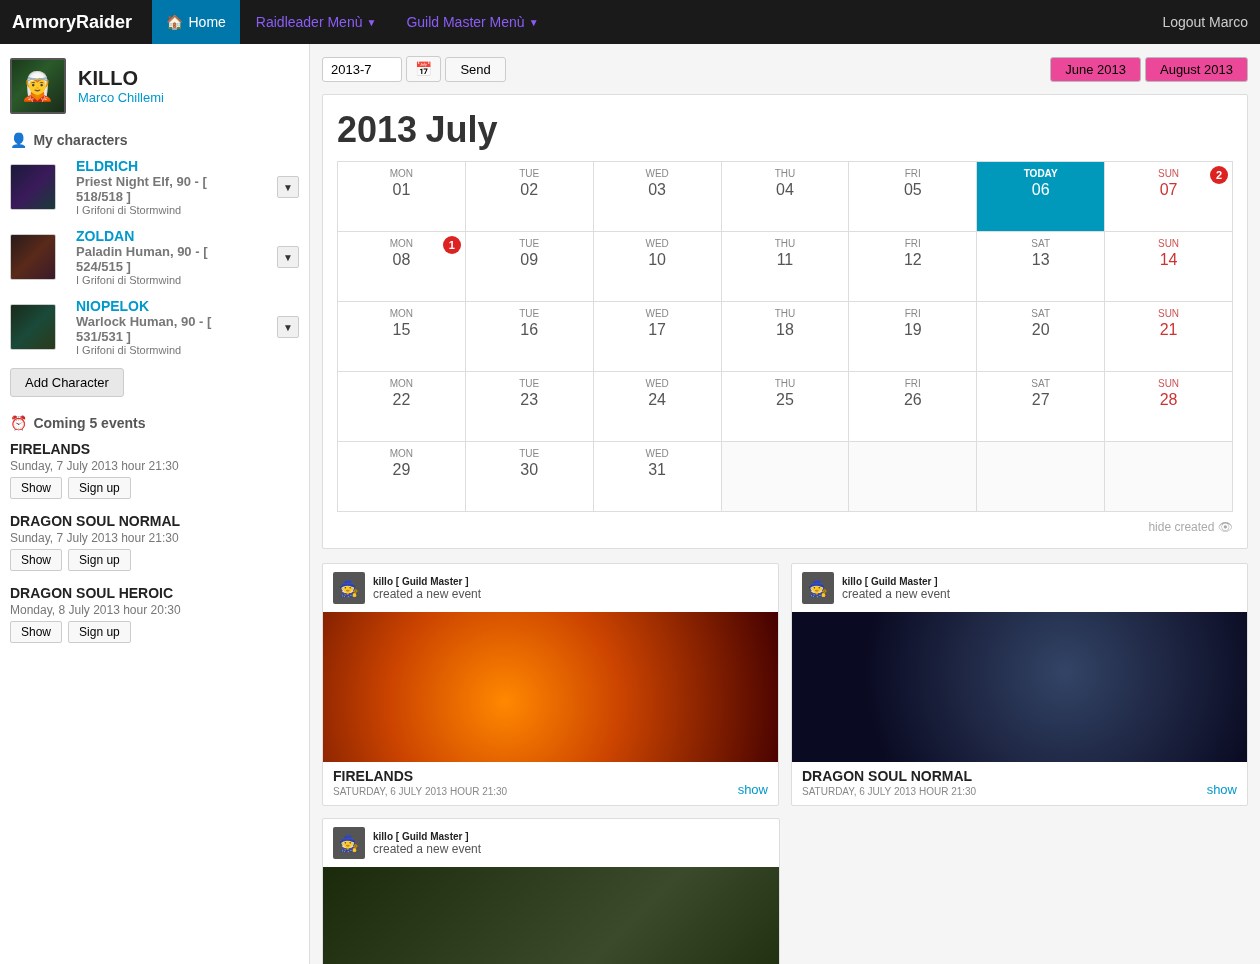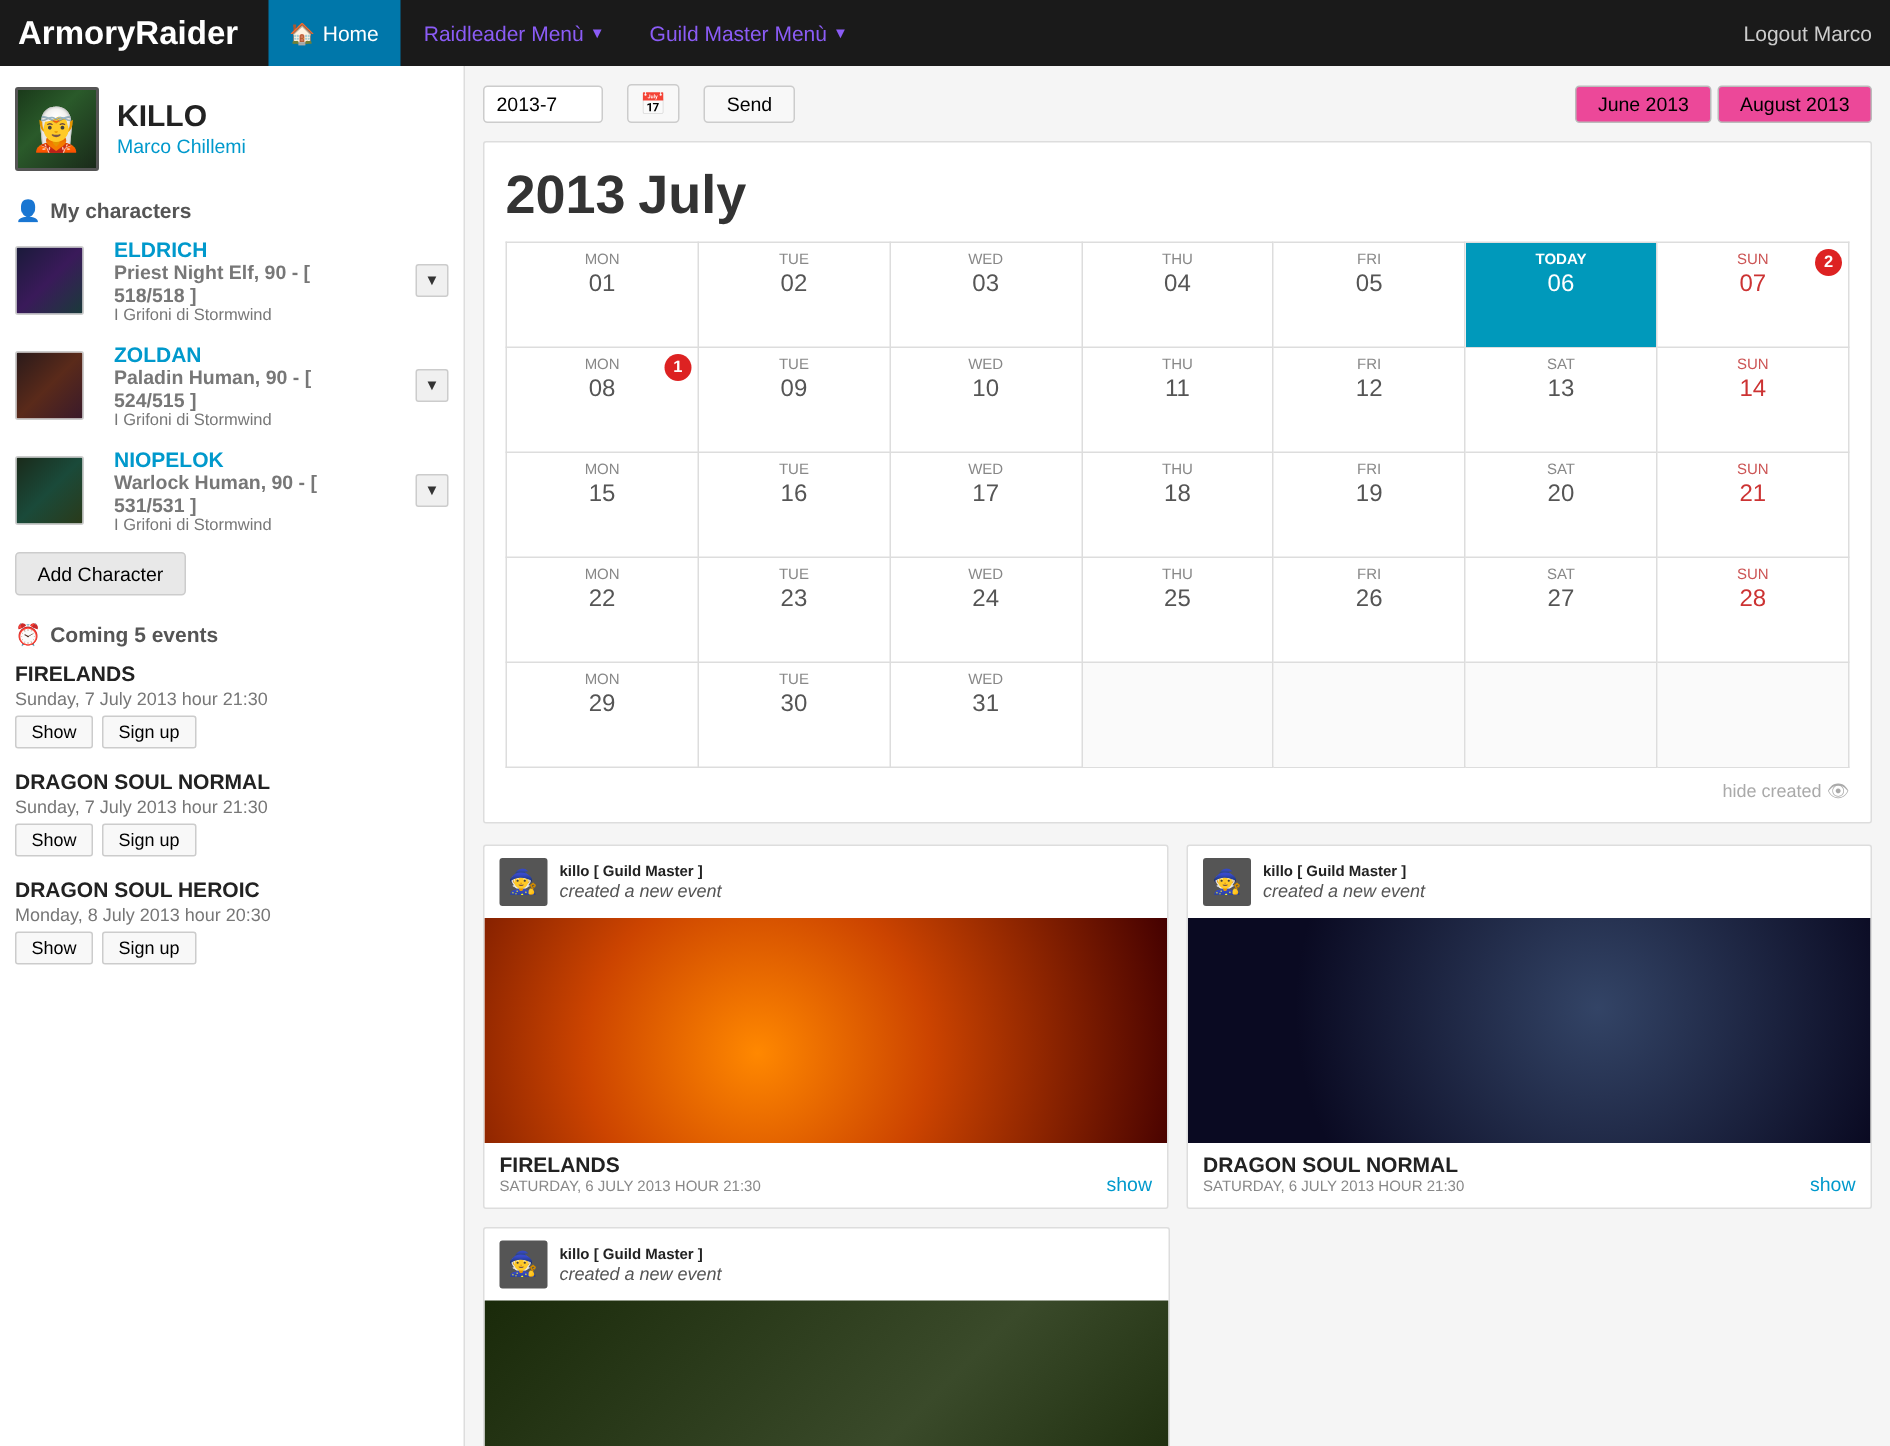"ArmoryRaider" .navbar-brand { font-size: 22px -> 18px }
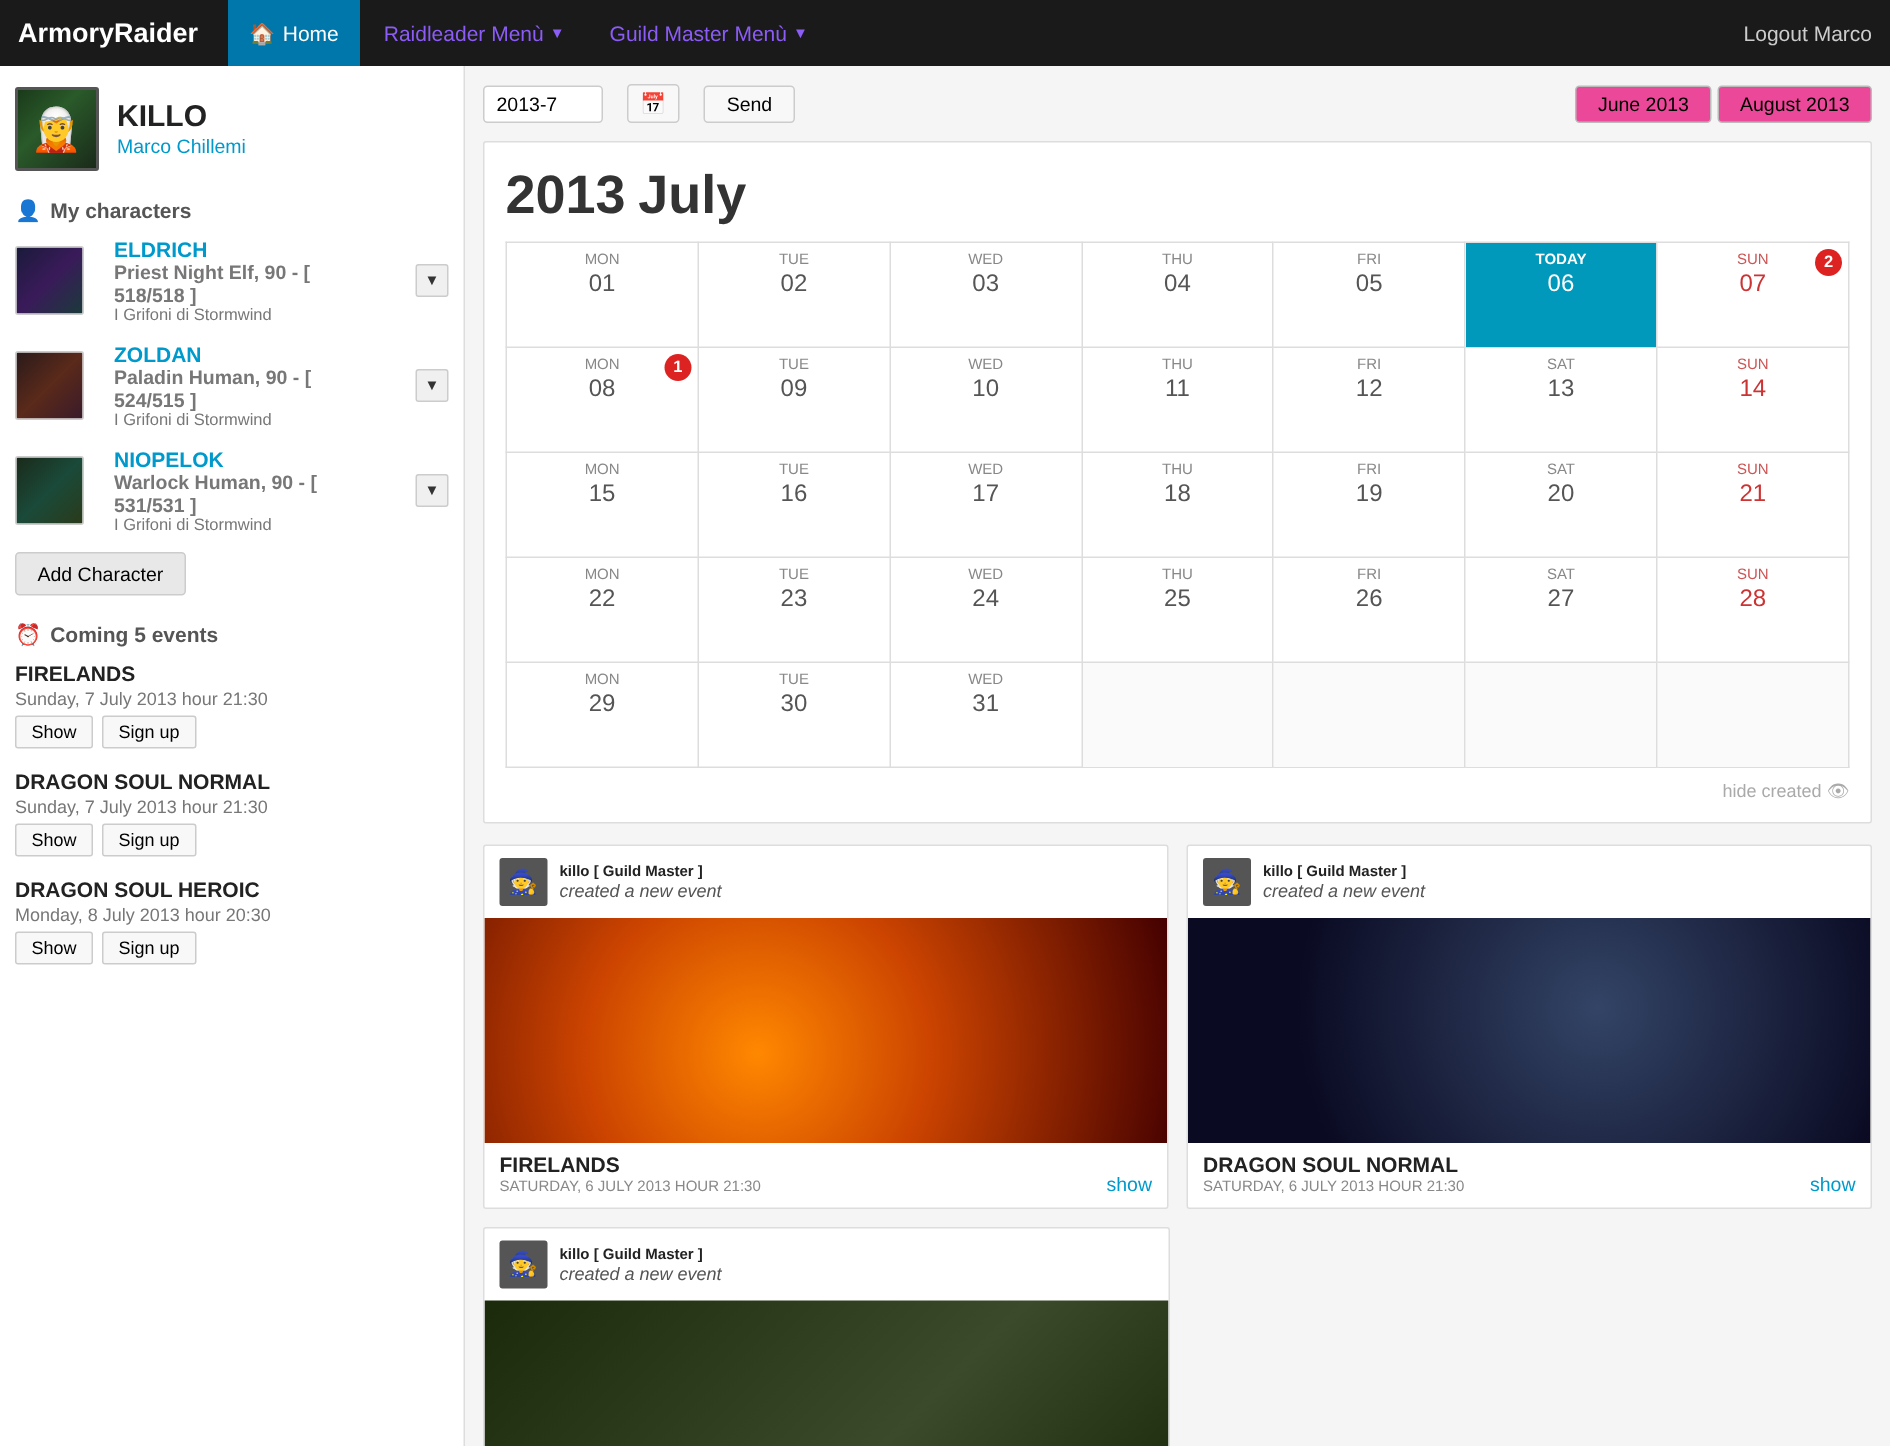"2013-7" .cal-nav { gap: 16px -> 4px }
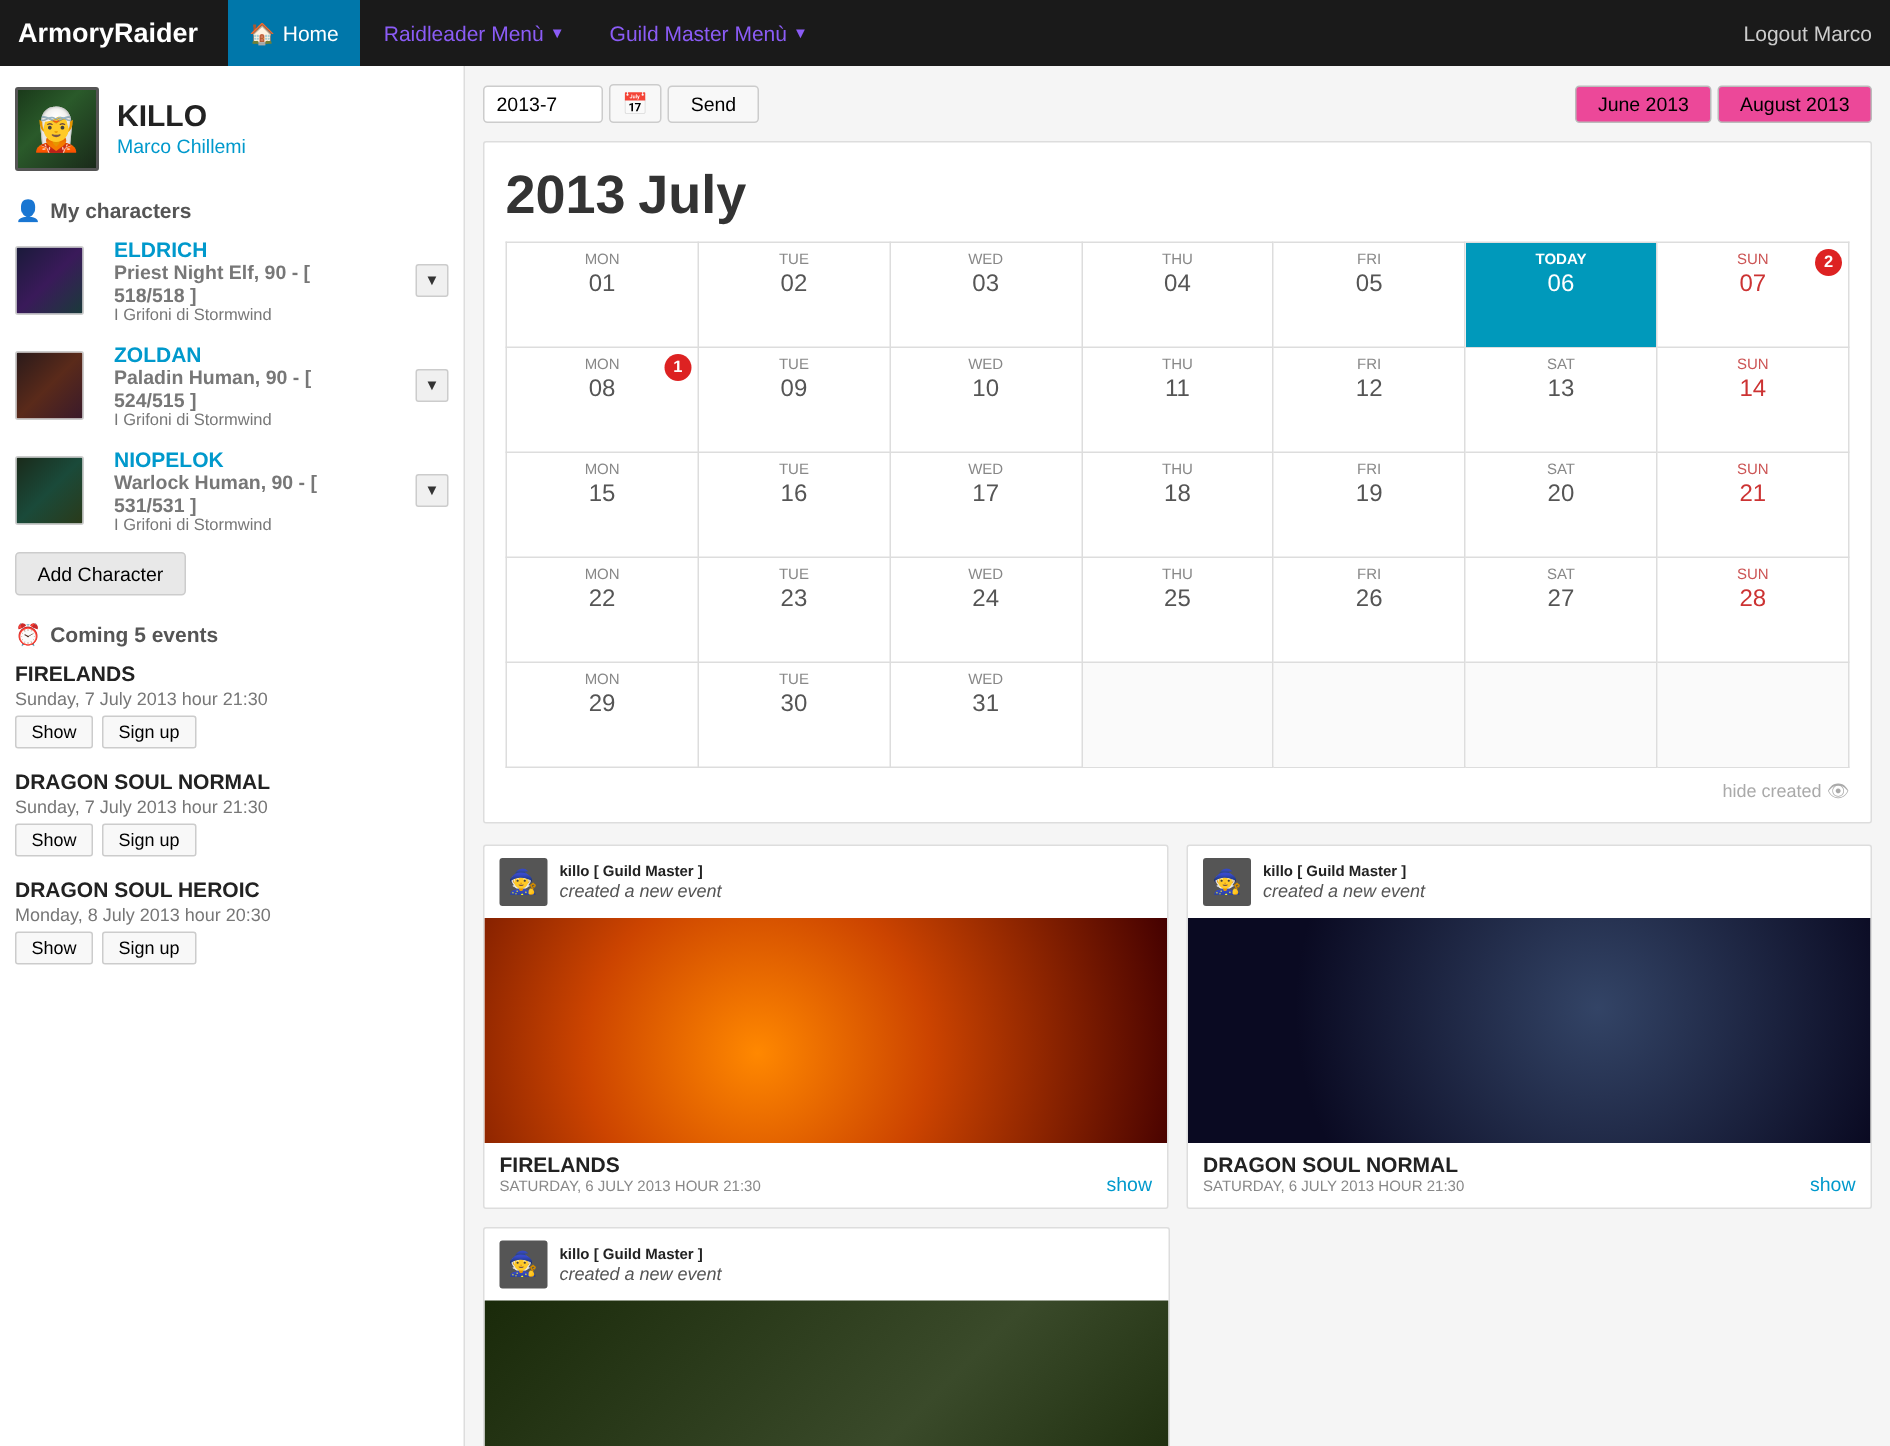"created a new event" .feed-card-sub { font-style: italic -> none }
